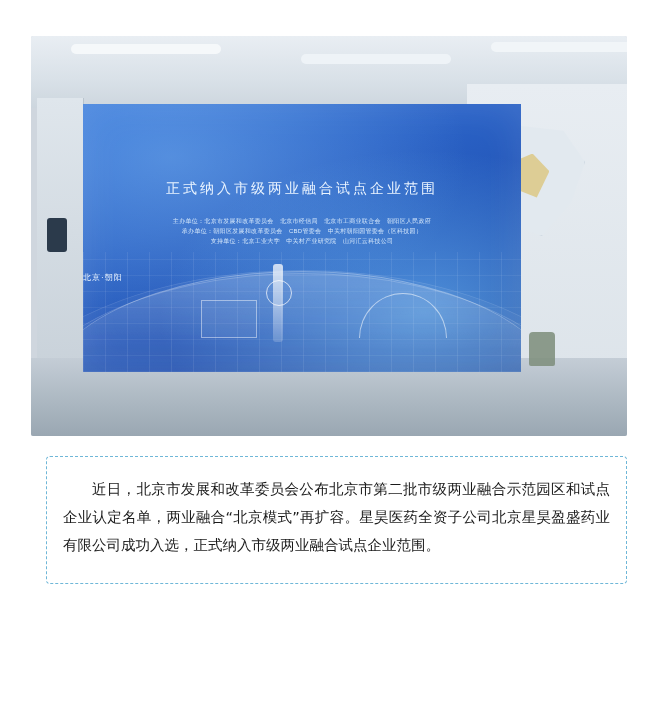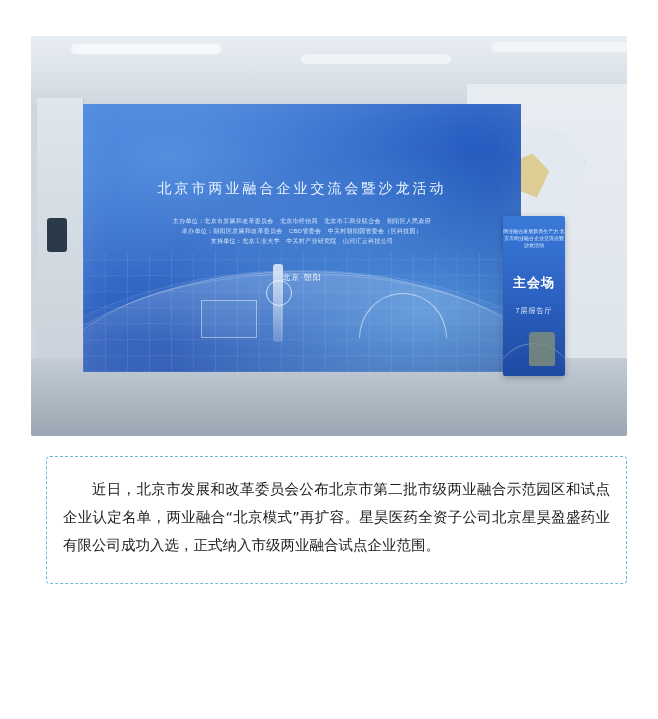"北京市两业融合企业交流会暨沙龙活动" div.led-sub { text: 北京市两业融合企业交流会暨沙龙活动 -> 正式纳入市级两业融合试点企业范围 }
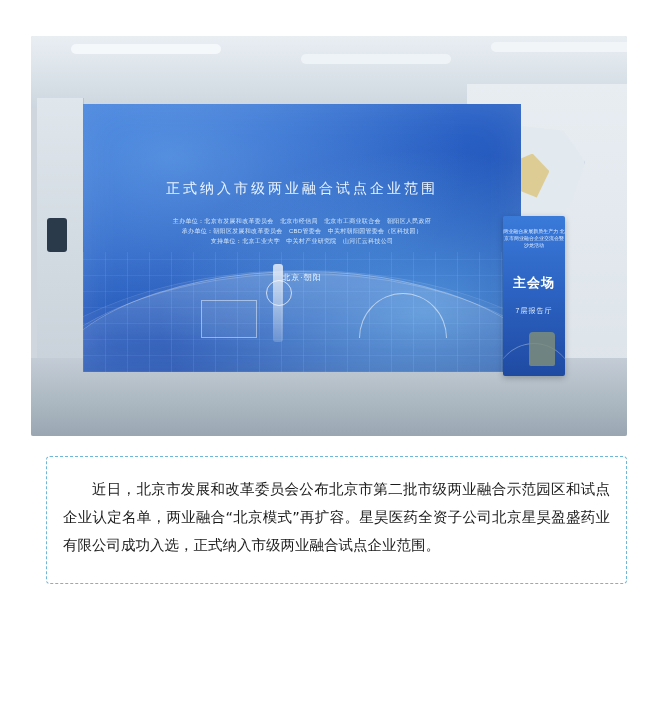"北京·朝阳" .led-place { text-align: center -> left }
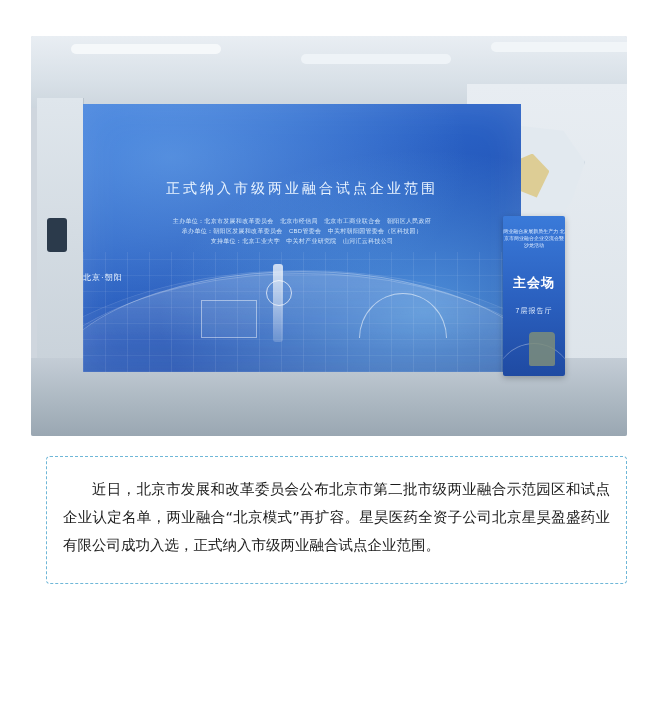"主会场" div.banner { html: <div> <div>两业融合发展新质生产力 北京市两业融合企业交流会暨沙龙活动</div> <div>主会场</div> <div>7层报告厅</div> <div></div> </div> -> none }
